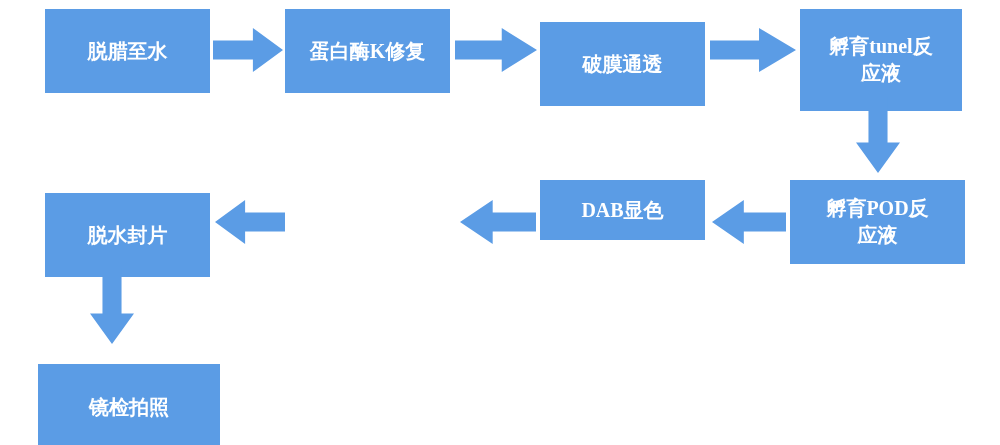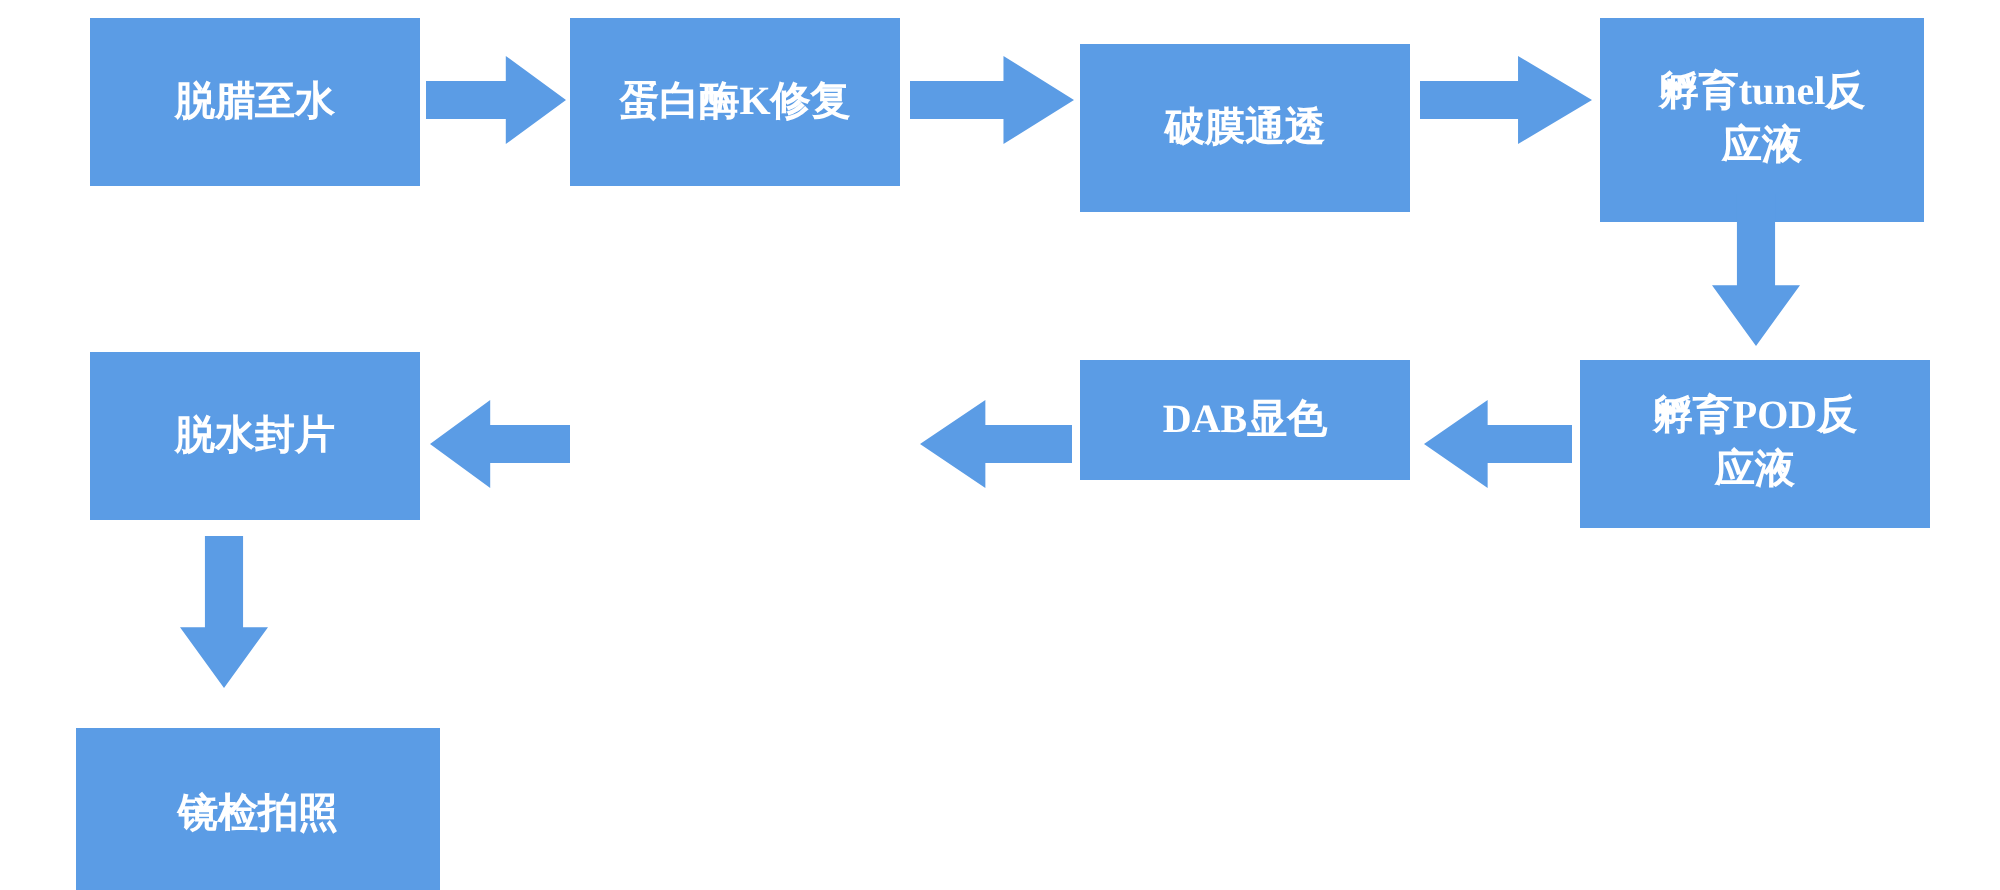"脱水封片" div.node { top: 176px -> 193px }
